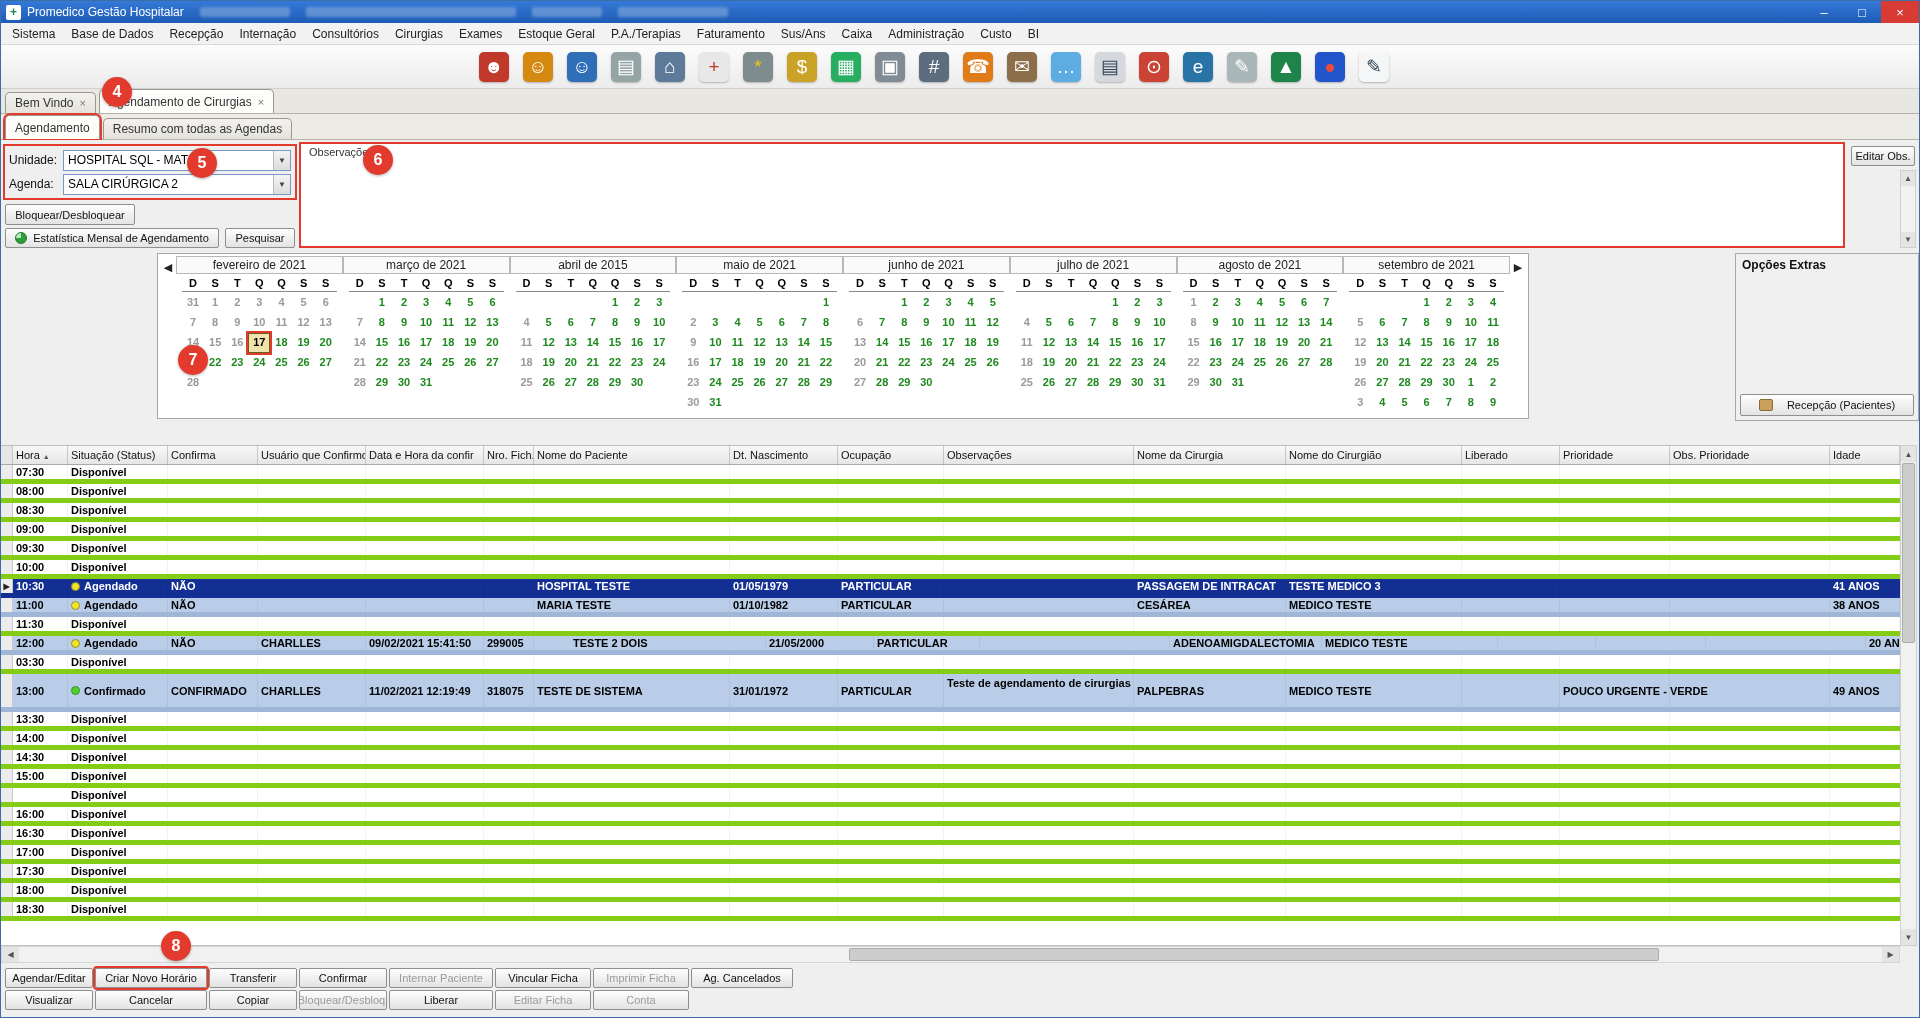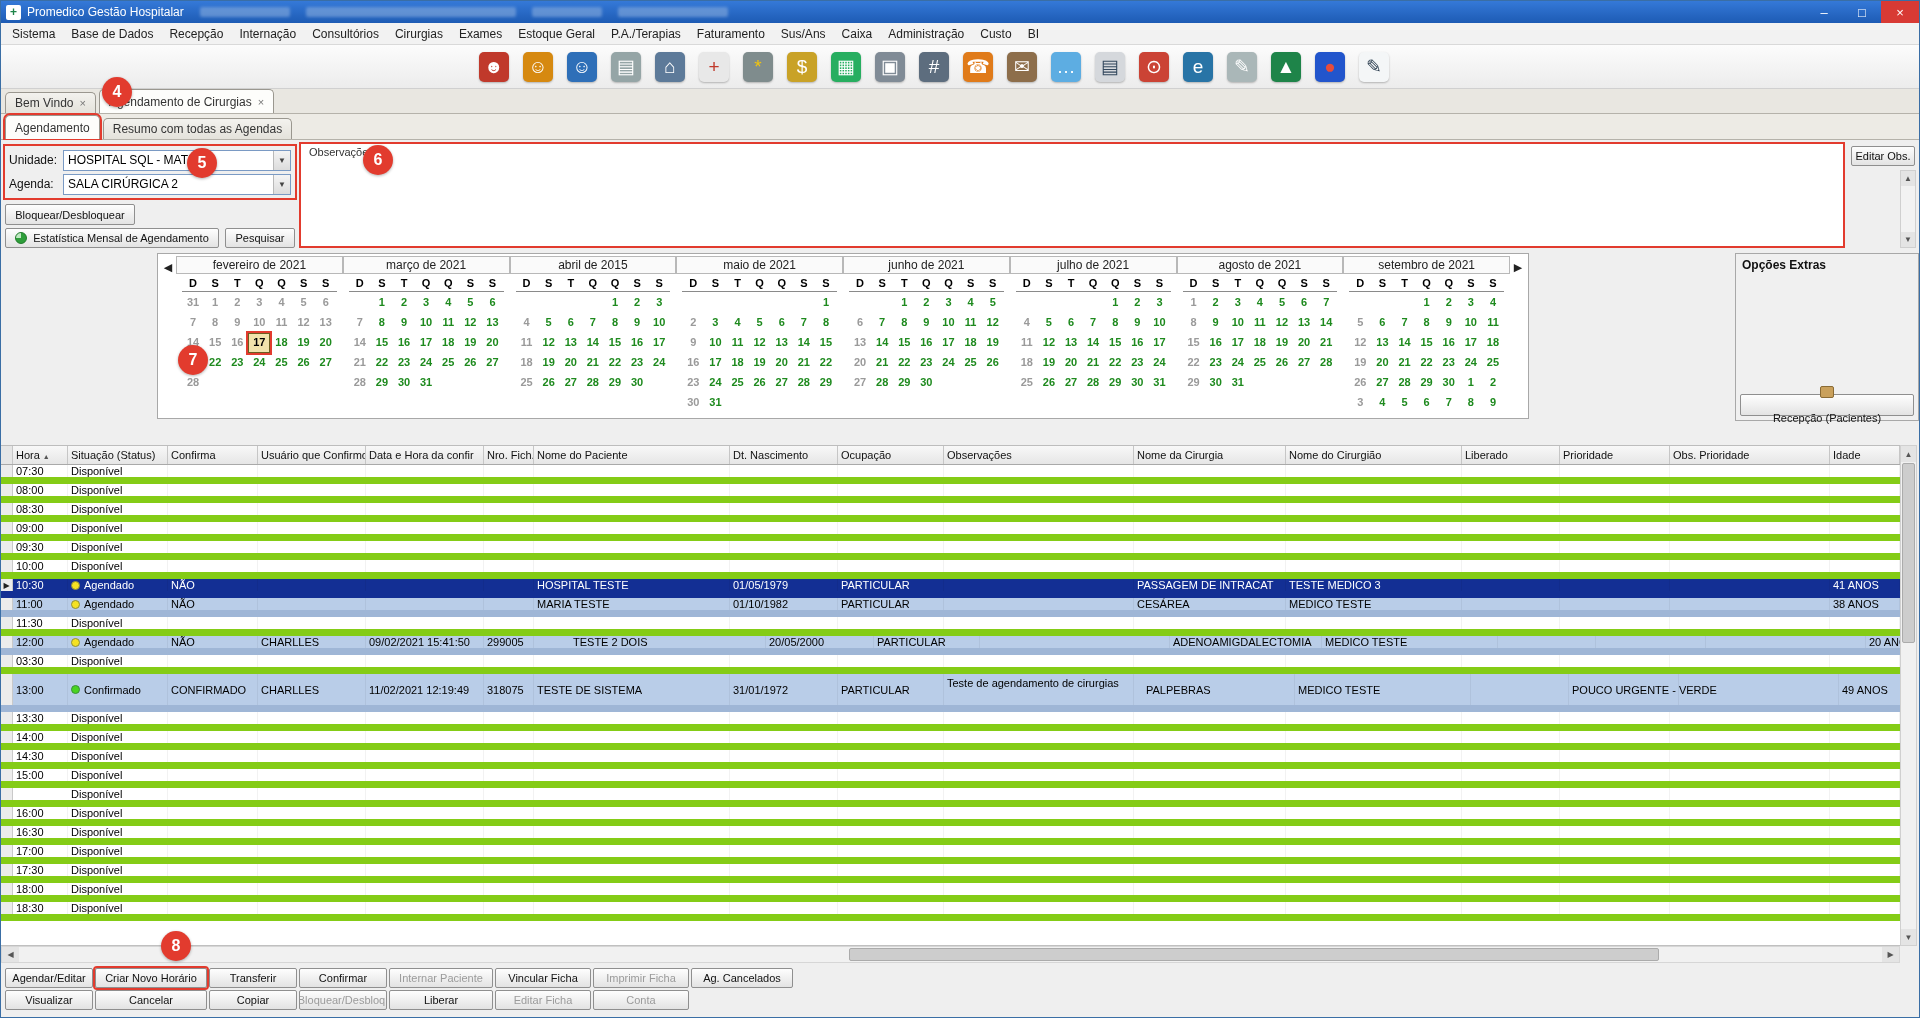"Recepção (Pacientes)" .btn-recepcao { flex-direction: column -> none }
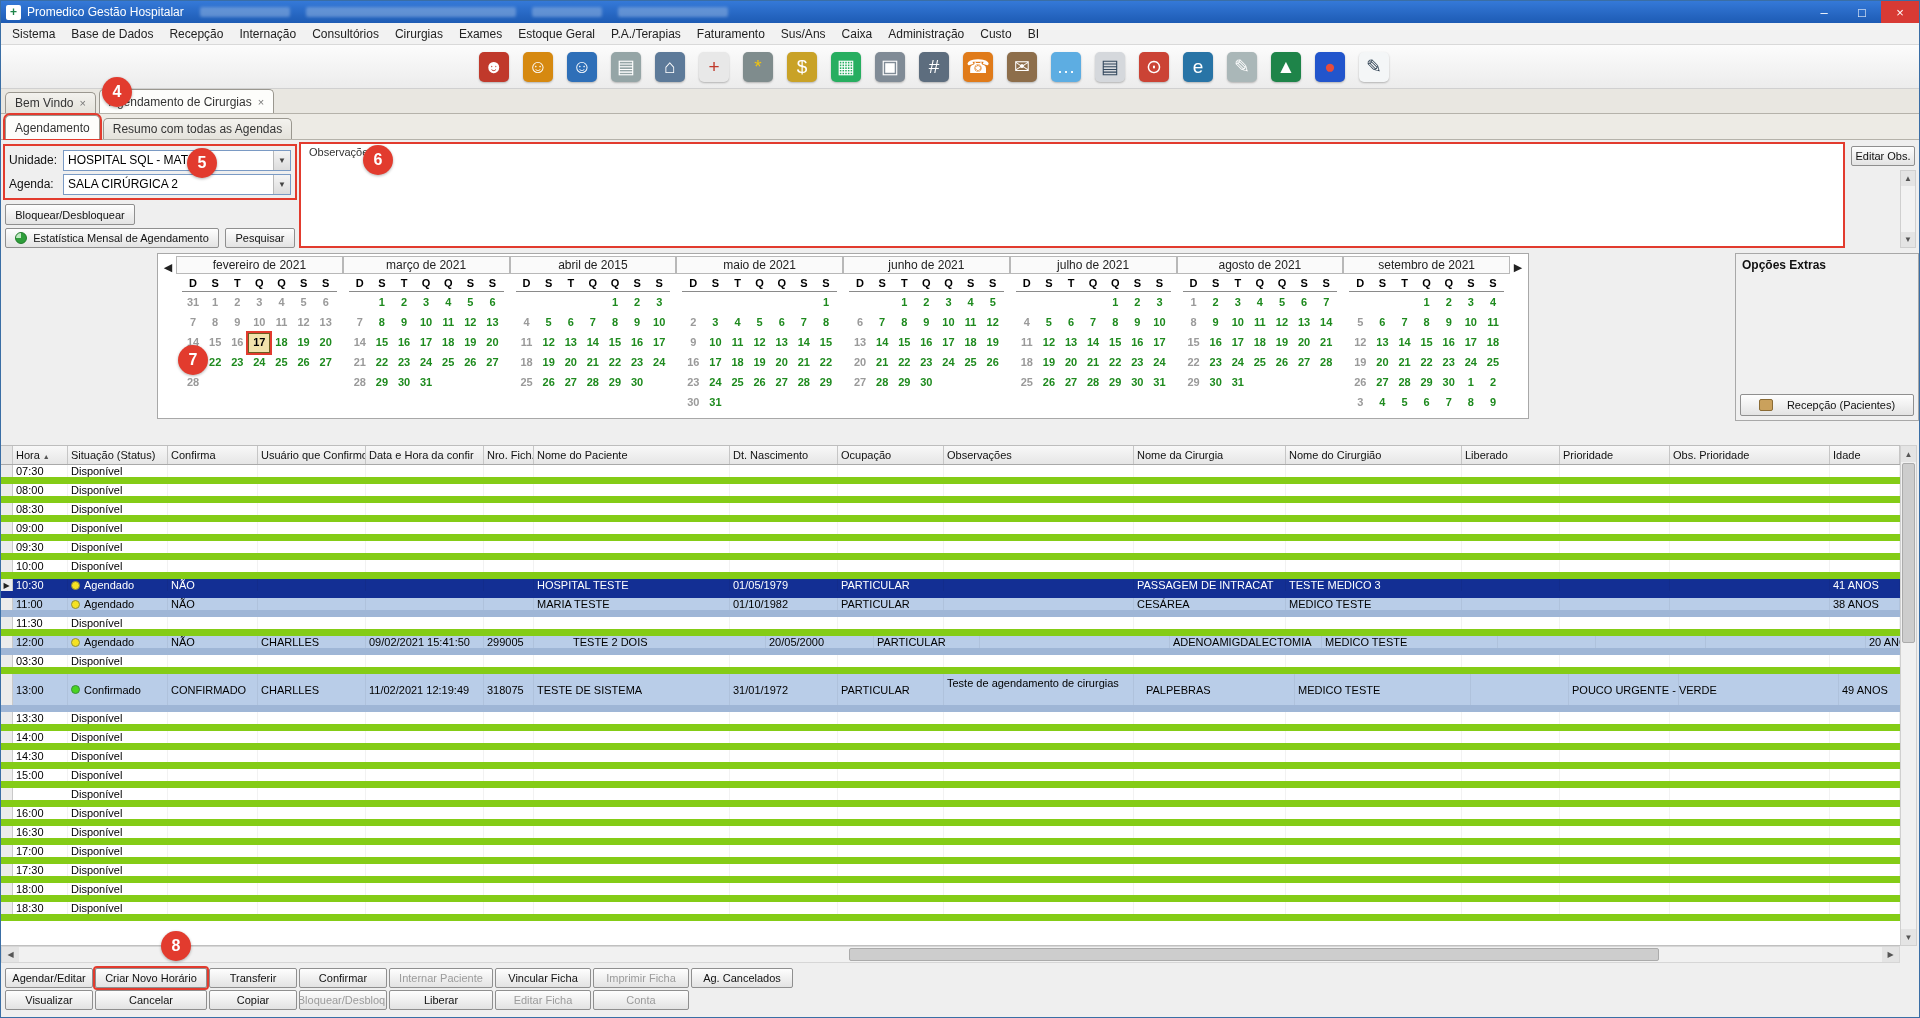"07:30" .grow { border-bottom: 7px solid #84cc16 -> 5px solid #84cc16; font-weight: none -> bold }
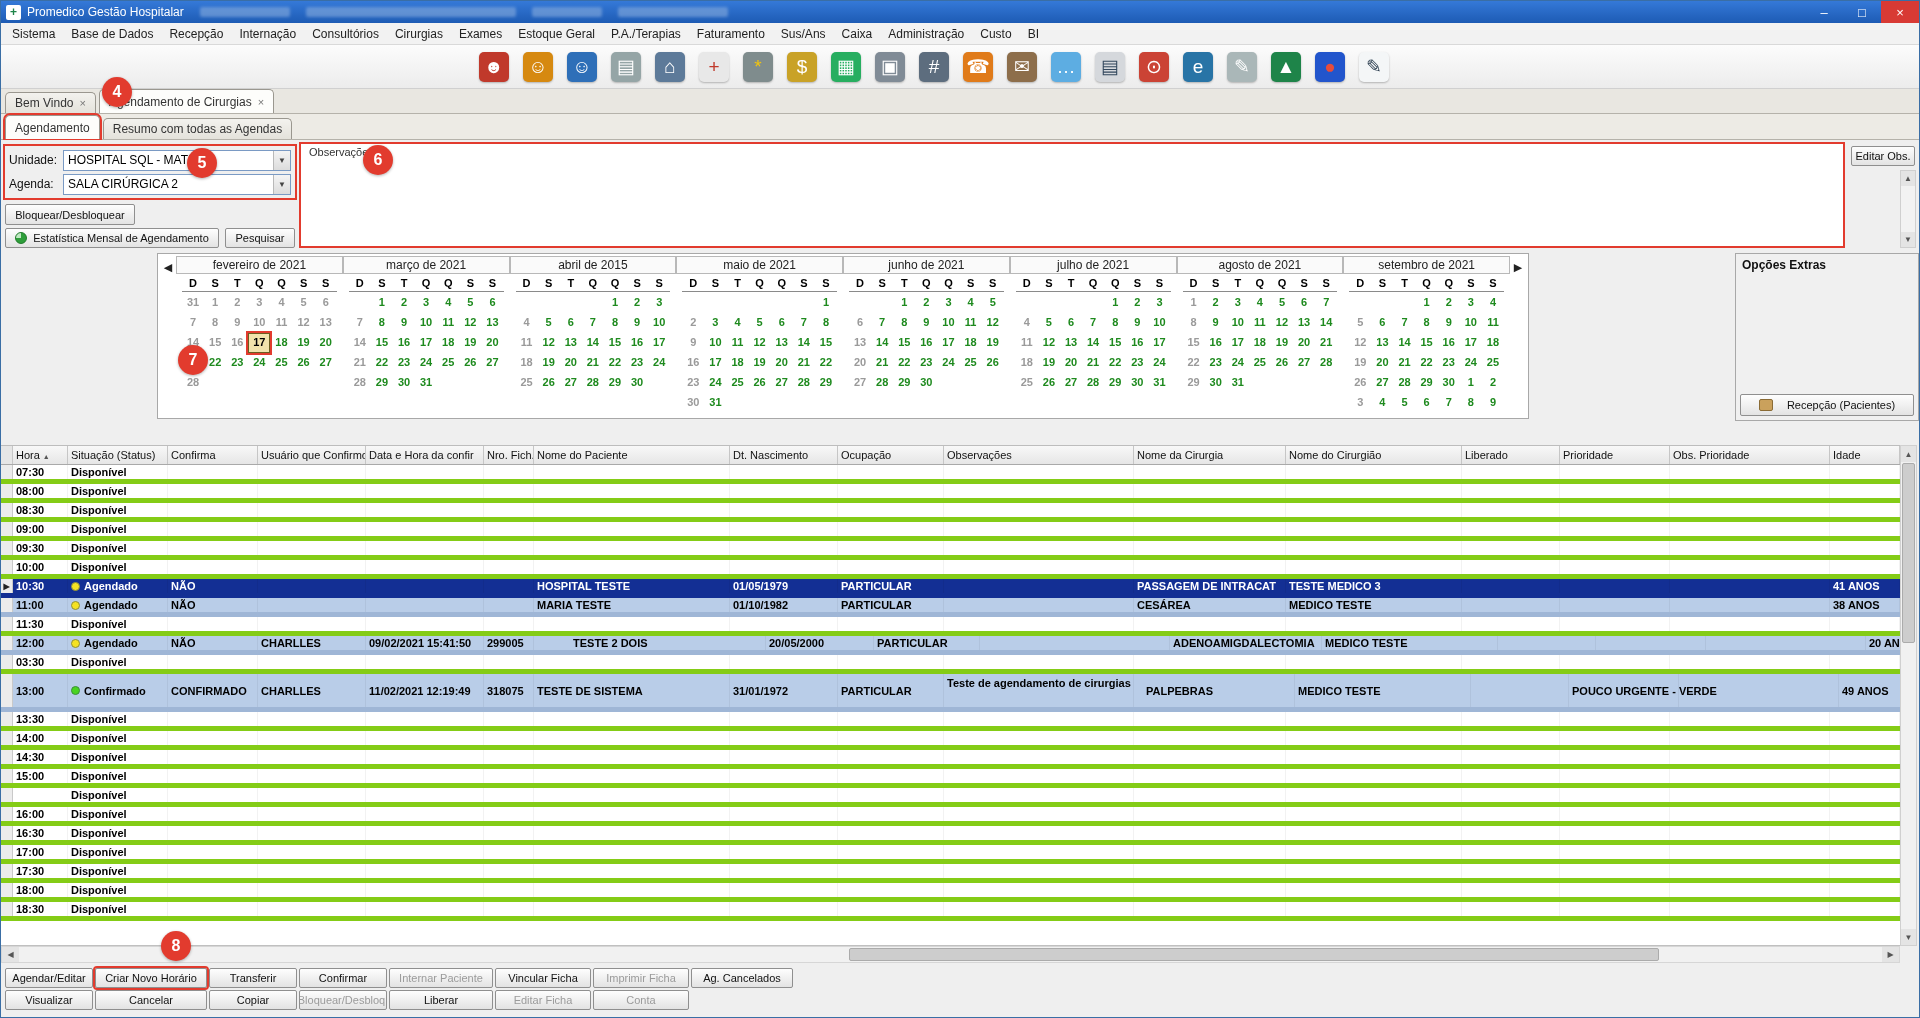"20/05/2000" div.gcell { text: 20/05/2000 -> 21/05/2000 }
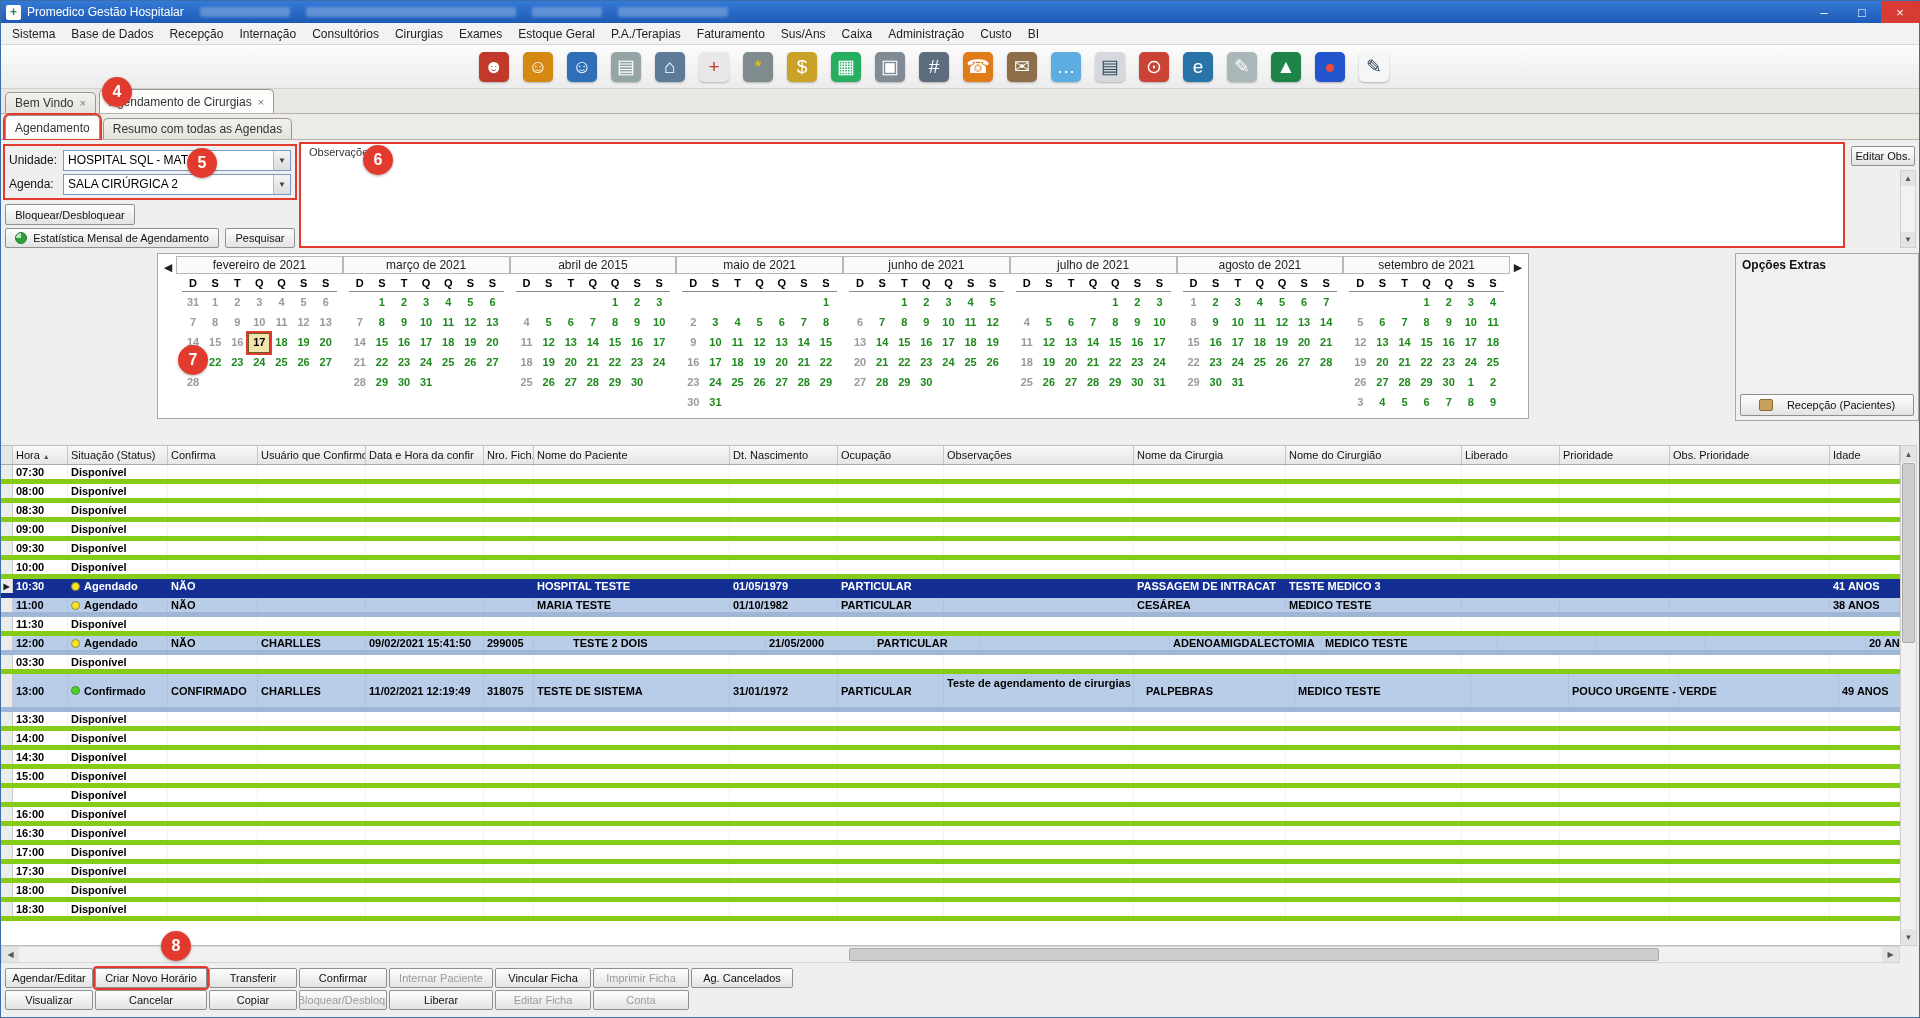"PALPEBRAS" div.gcell { margin-left: 9px -> none }
